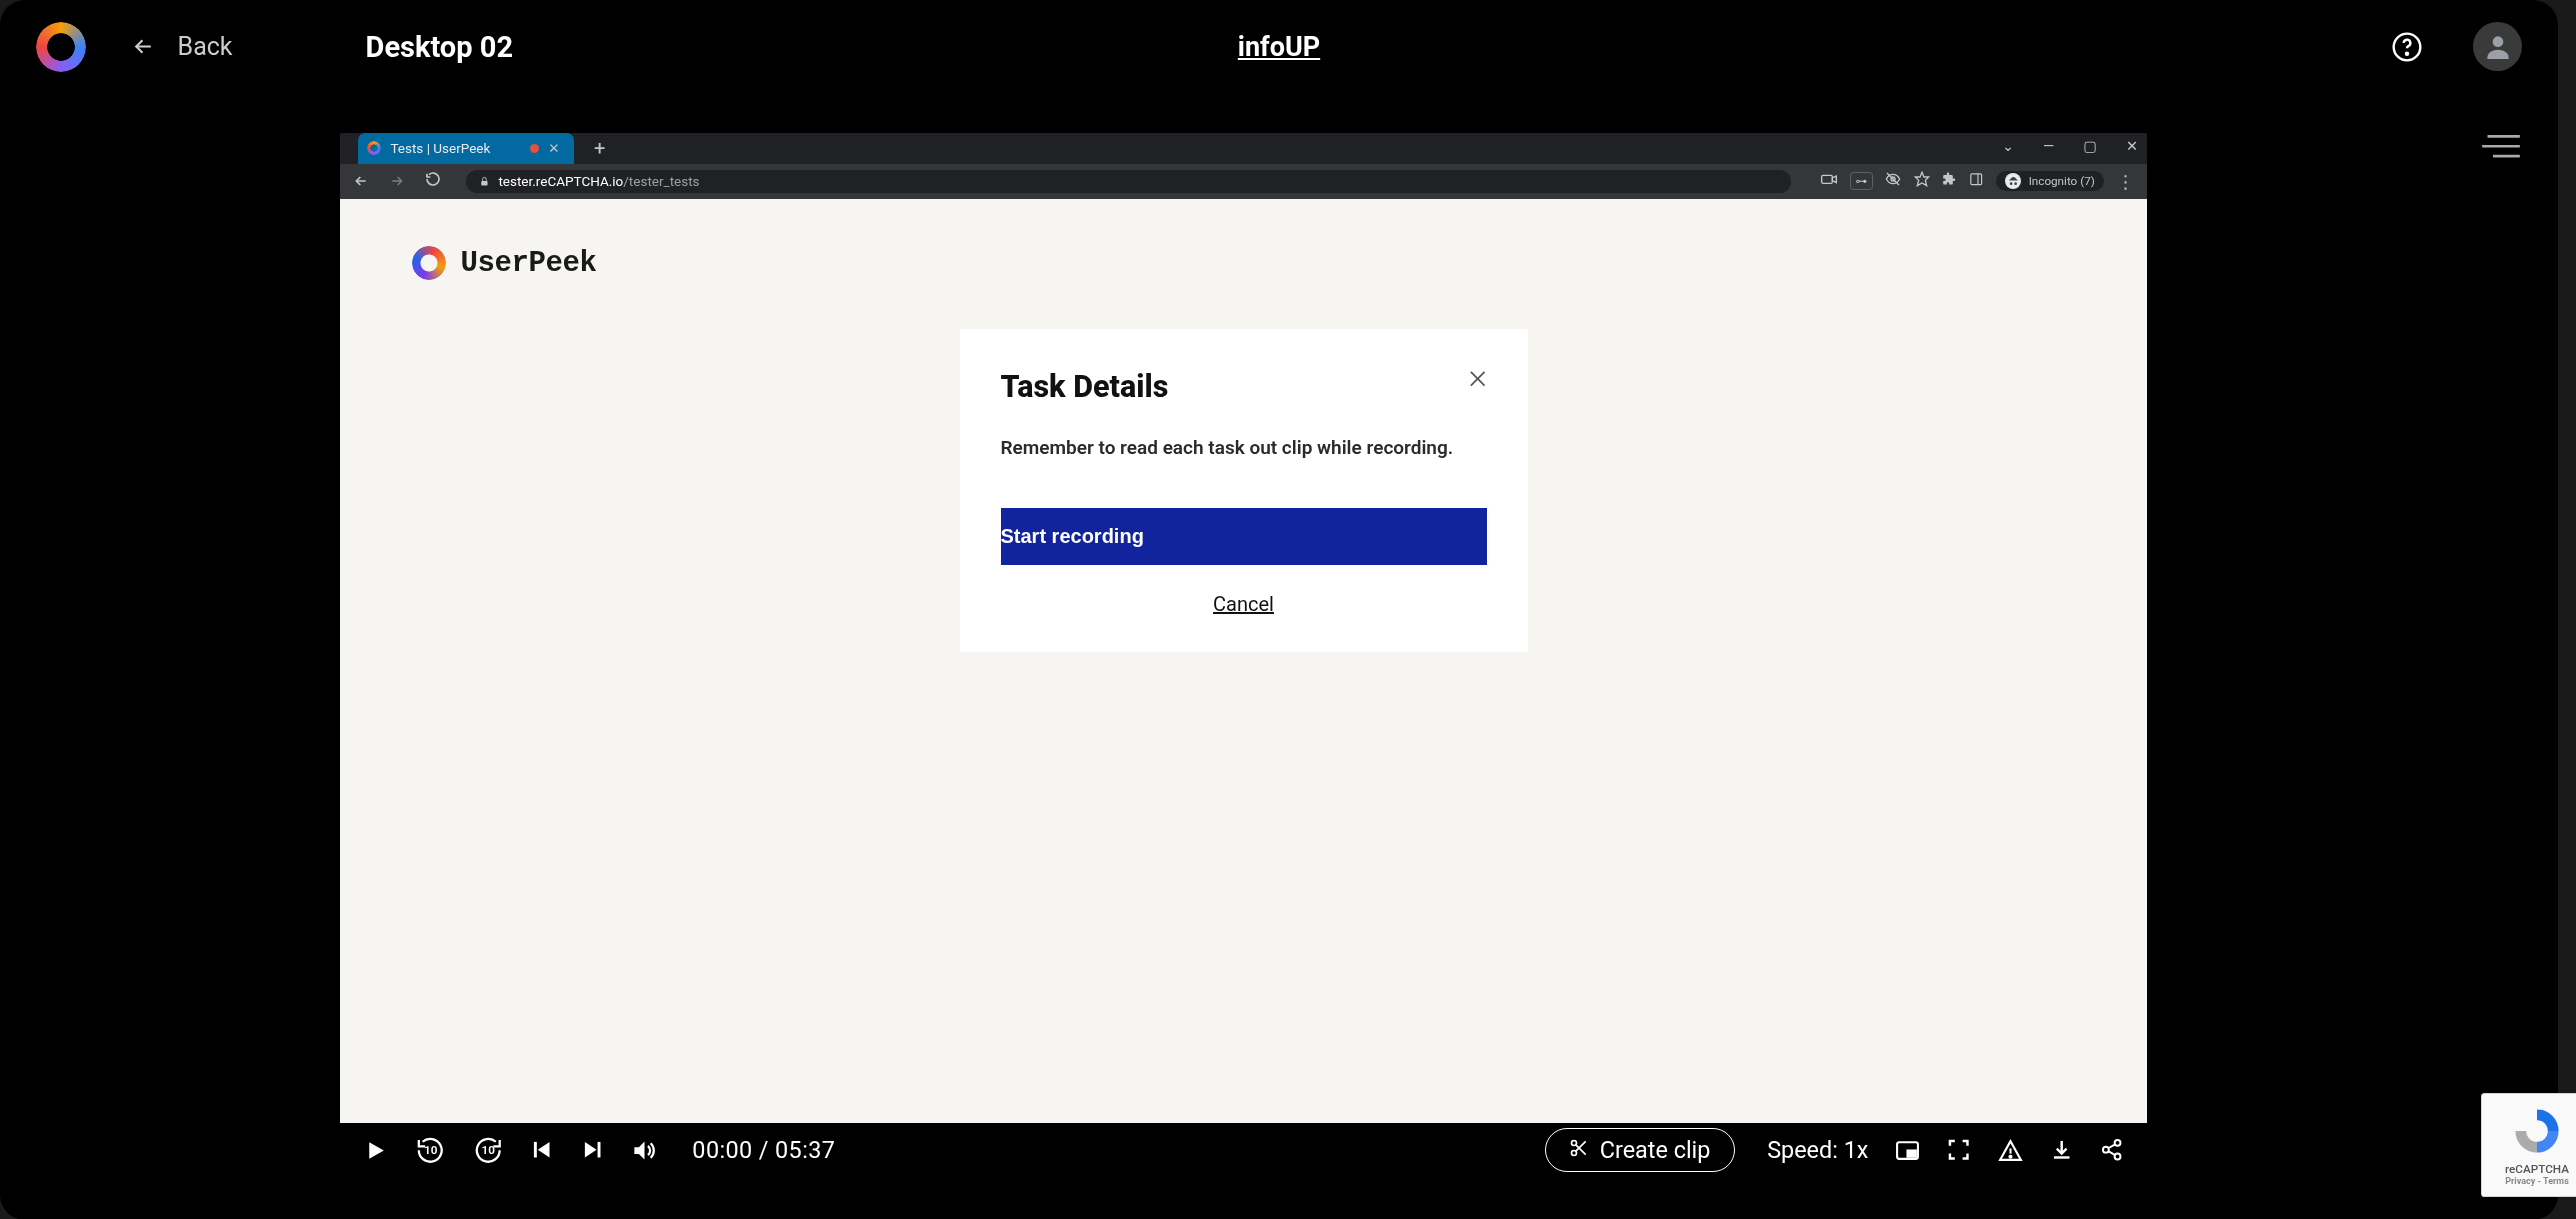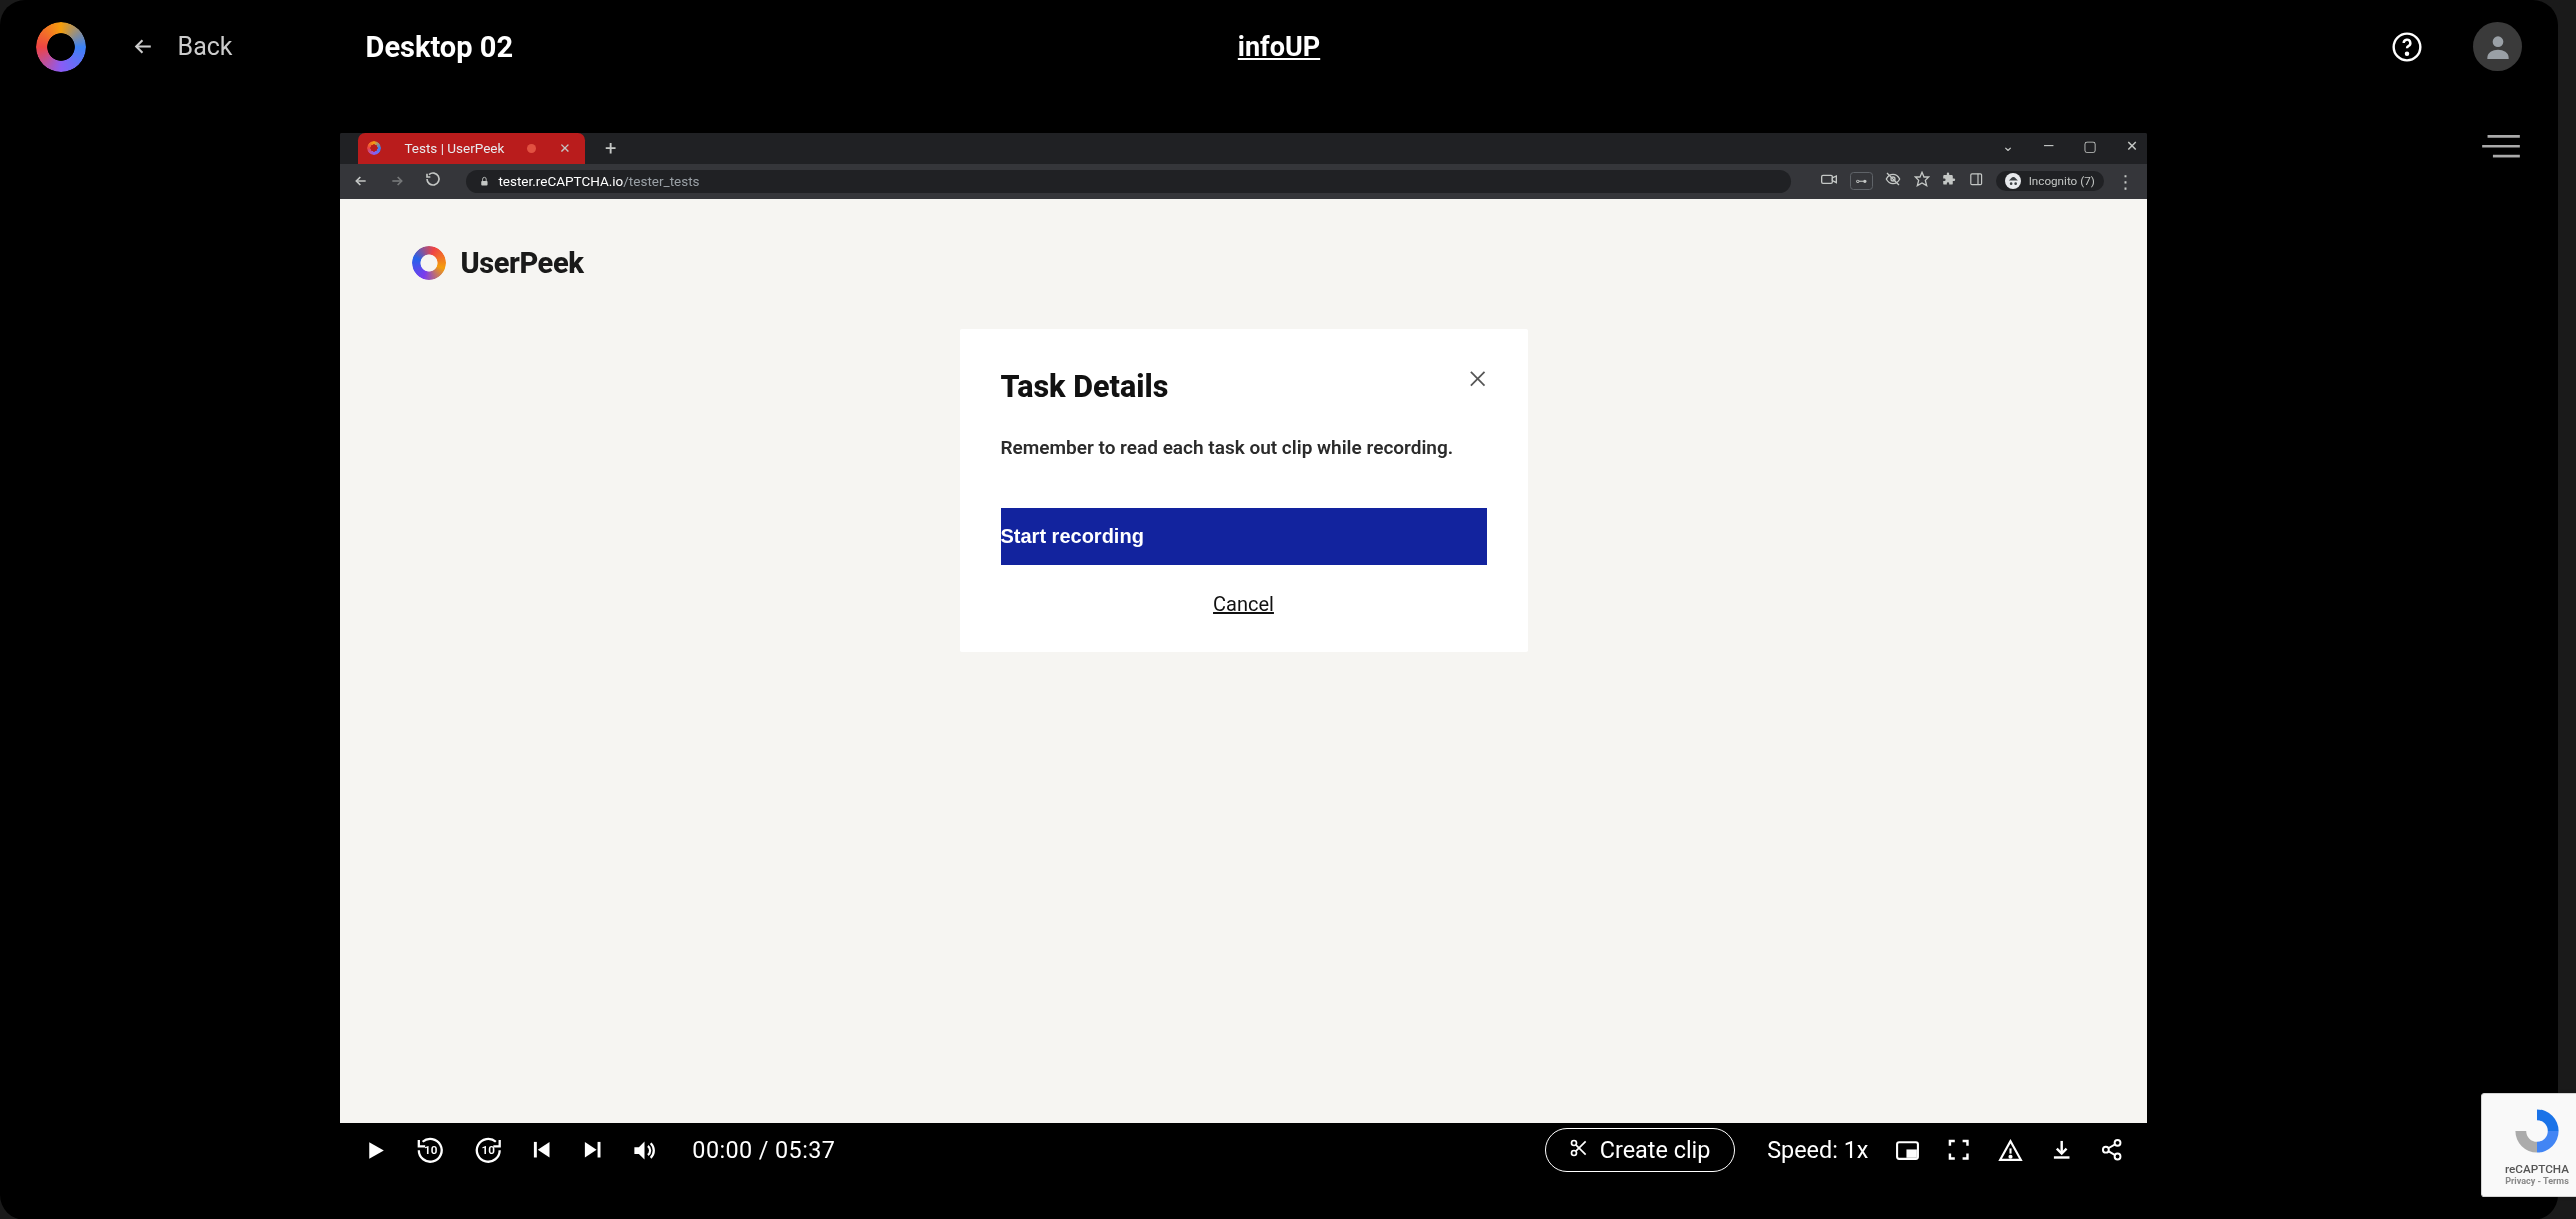"Tests | UserPeek" .tab { background: #b91c1c -> #0369a1; gap: 23px -> 9px }
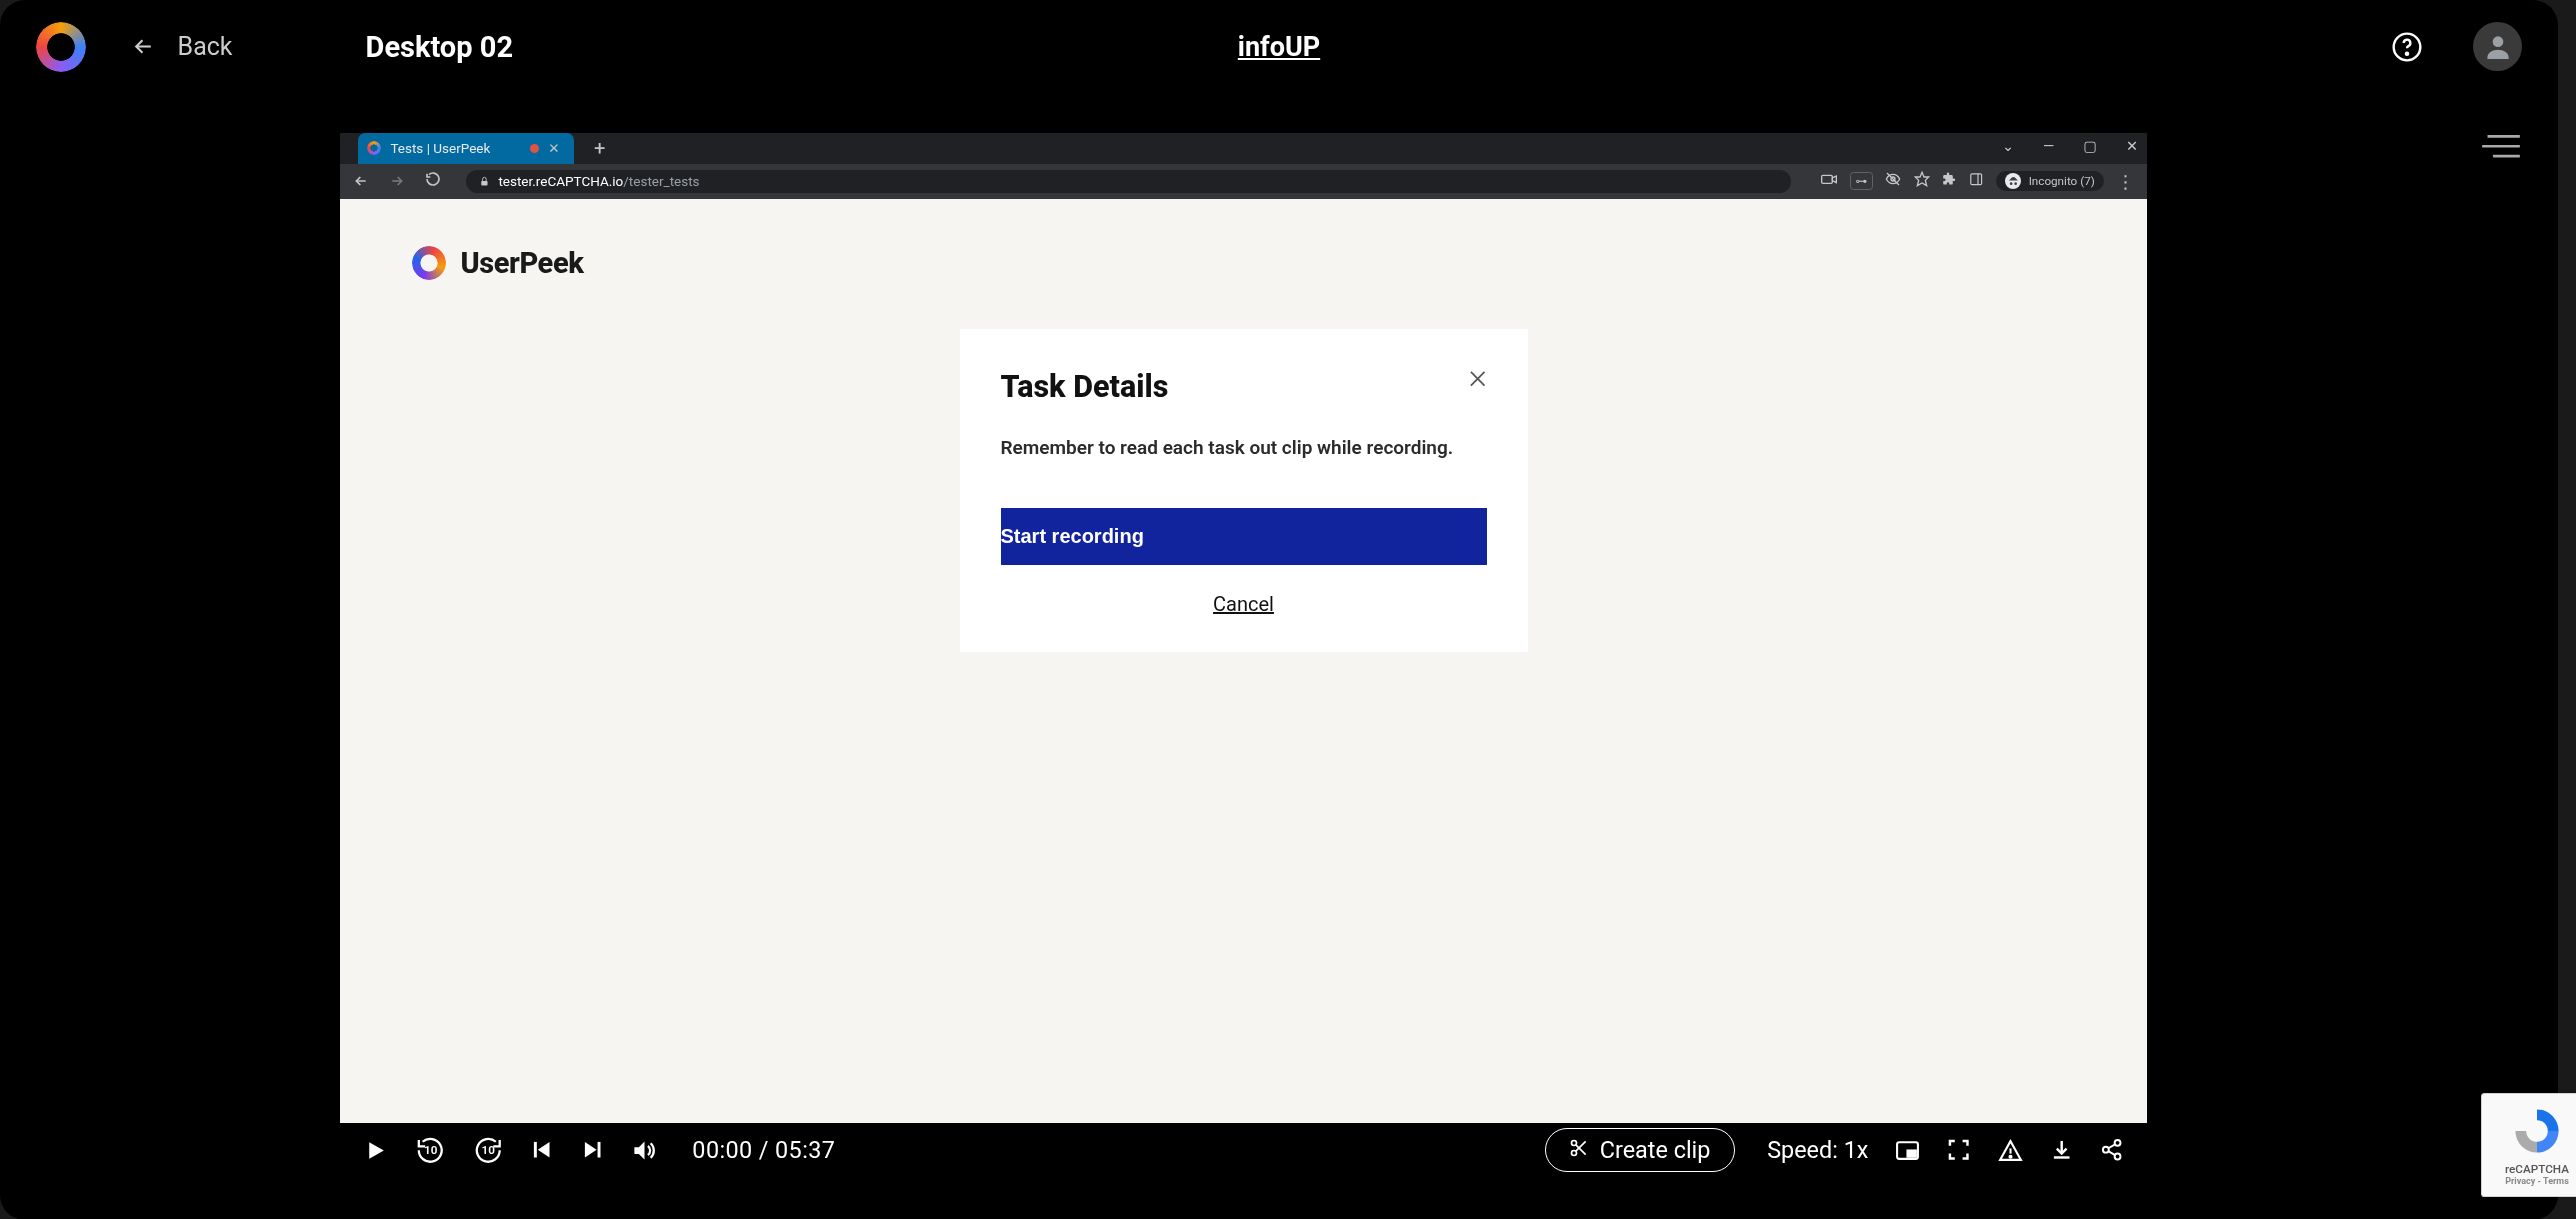"UserPeek" .page-header { font-family: none -> Liberation Mono, monospace }
